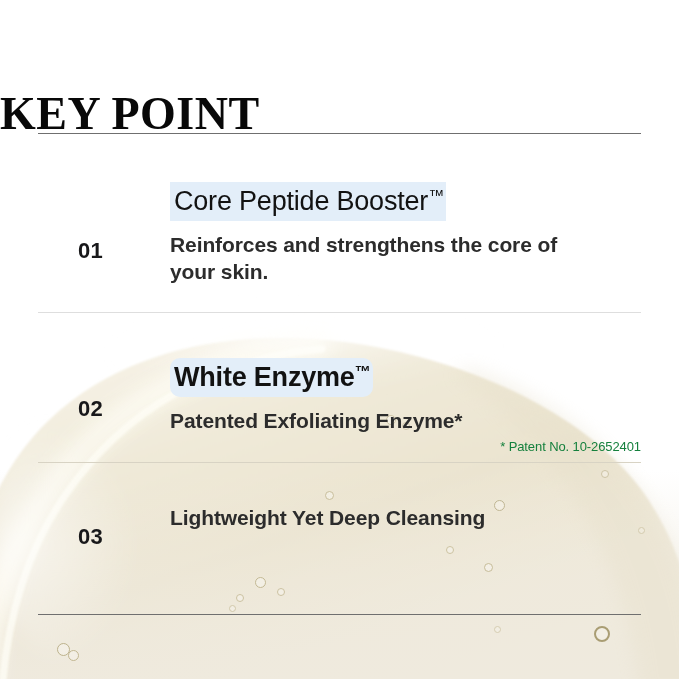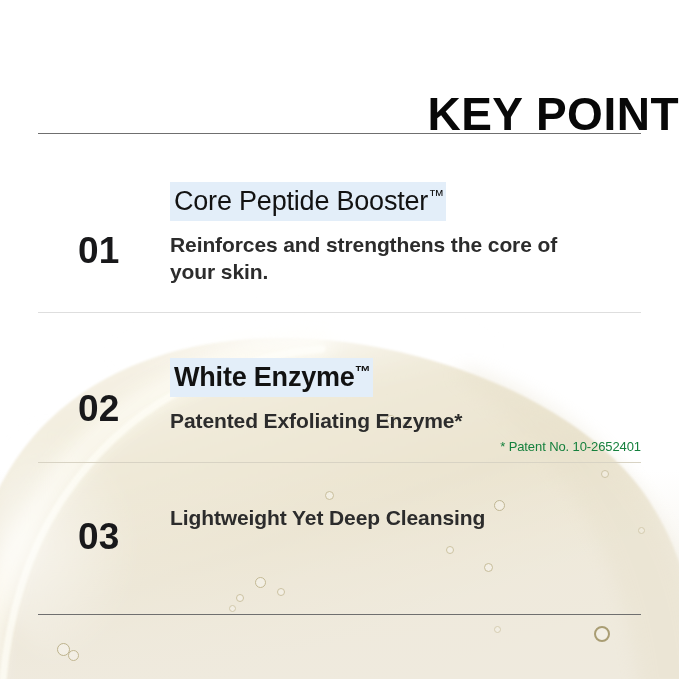"KEY POINT" .page-title { font-family: Liberation Sans, sans-serif -> Liberation Serif, serif; text-align: right -> left }
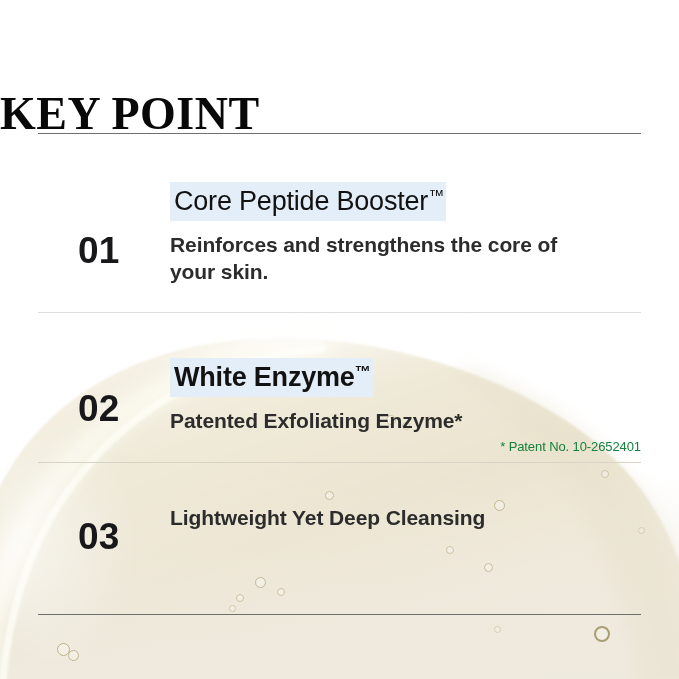"01" .point-number { font-size: 37px -> 22px }
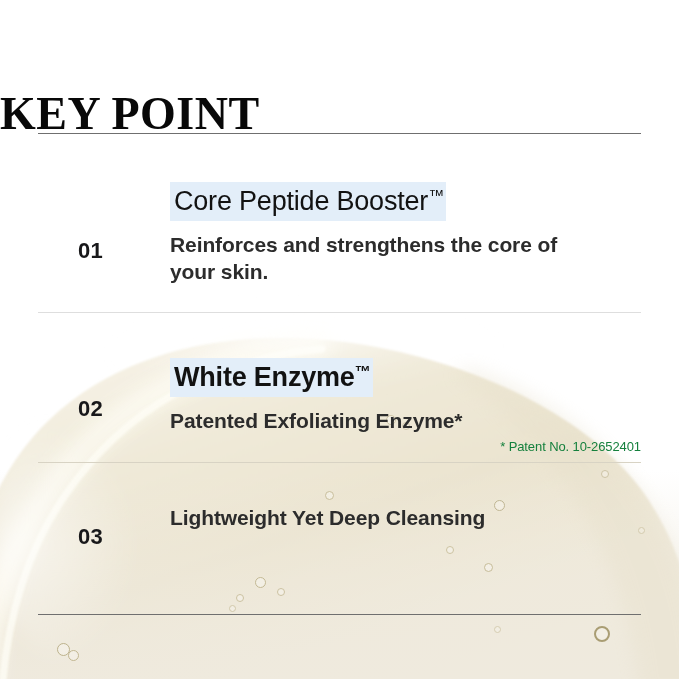"White Enzyme™" #point-2 .point-title { border-radius: none -> 10px }
